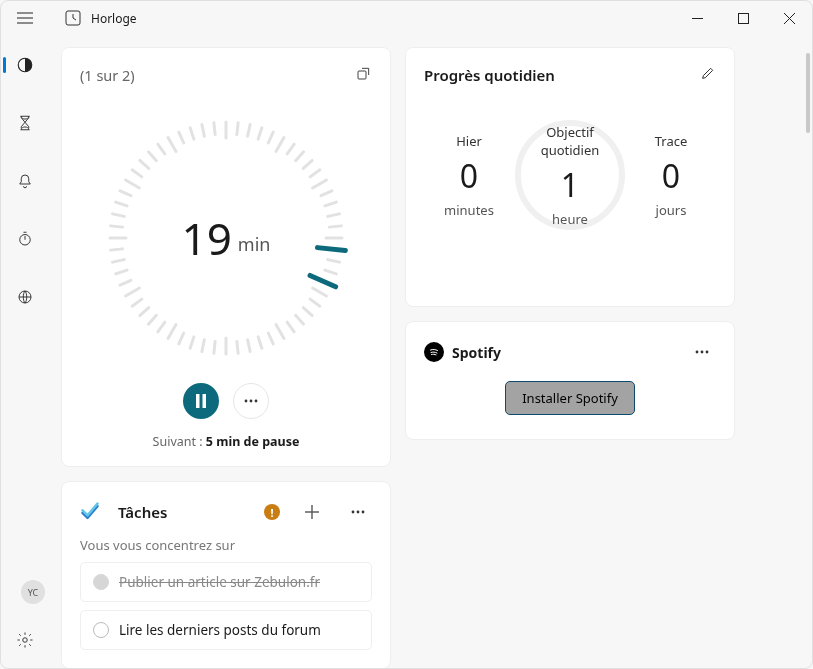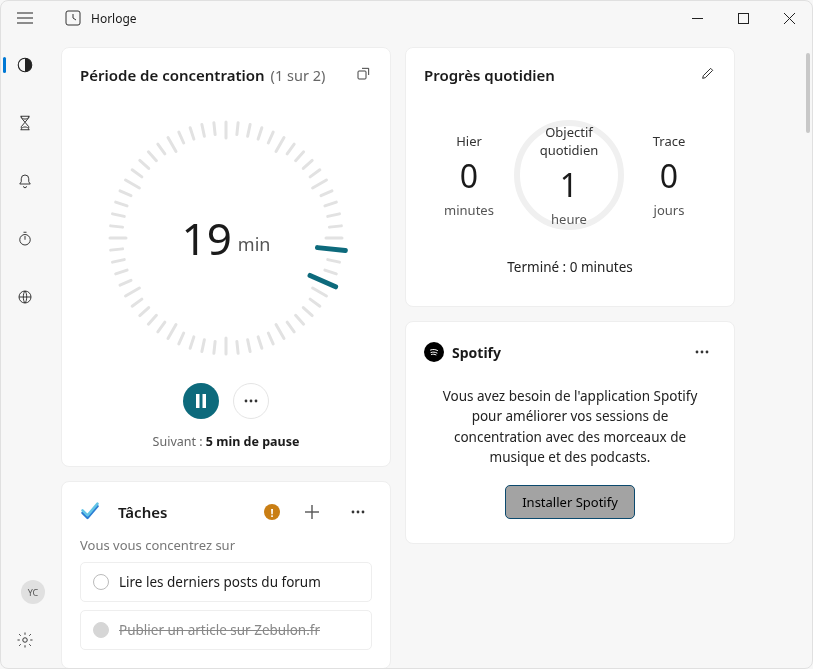"Période de concentration" span.card-title { html: <span>Période de concentration</span> -> none }
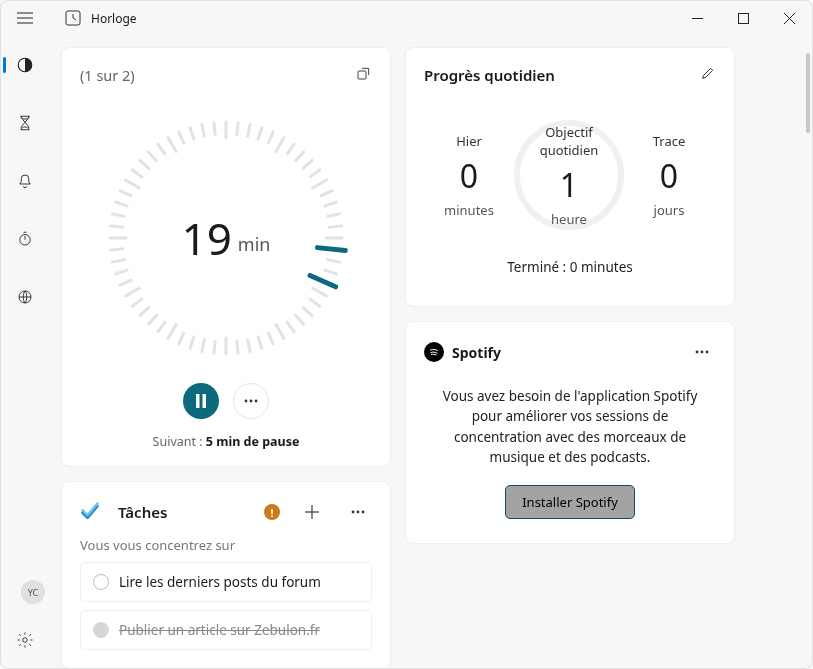"Hier" .progress-grid { justify-content: flex-start -> space-between }
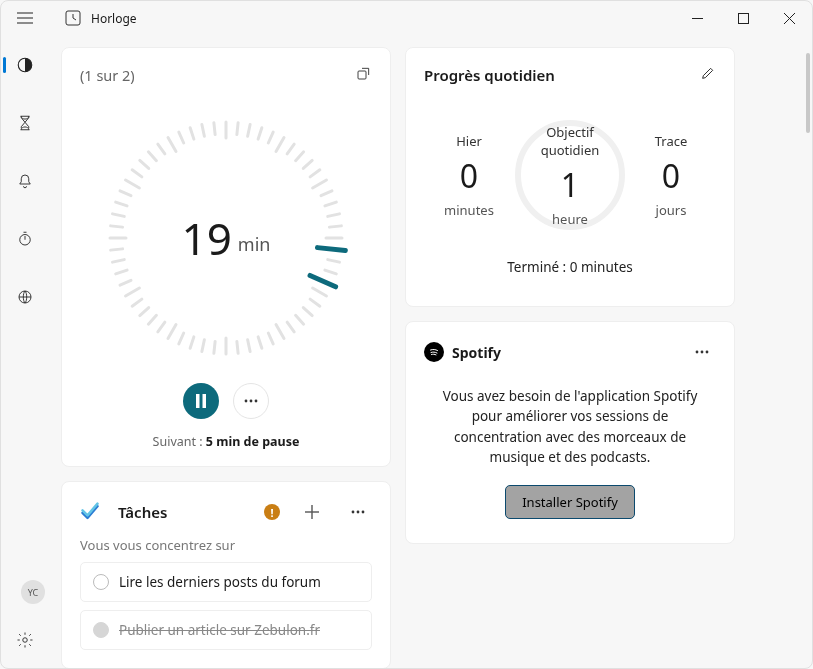"Terminé : 0 minutes" div.completed-line { html: <div>Terminé : 0 minutes</div> -> none }
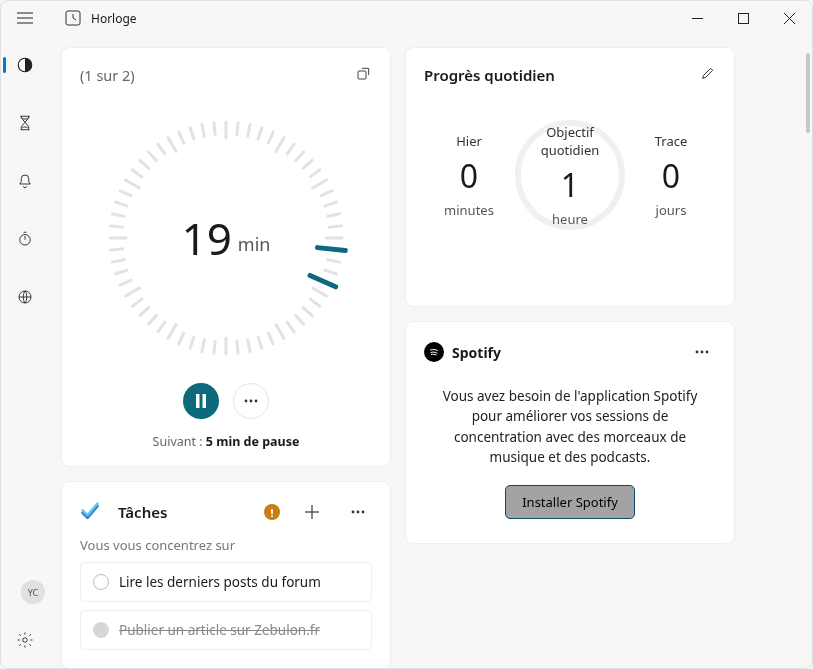"Vous avez besoin de l'application" div.spotify-text { html: <div>Vous avez besoin de l'application Spotify pour améliorer vos sessions de concentration avec des morceaux de musique et des podcasts.</div> -> none }
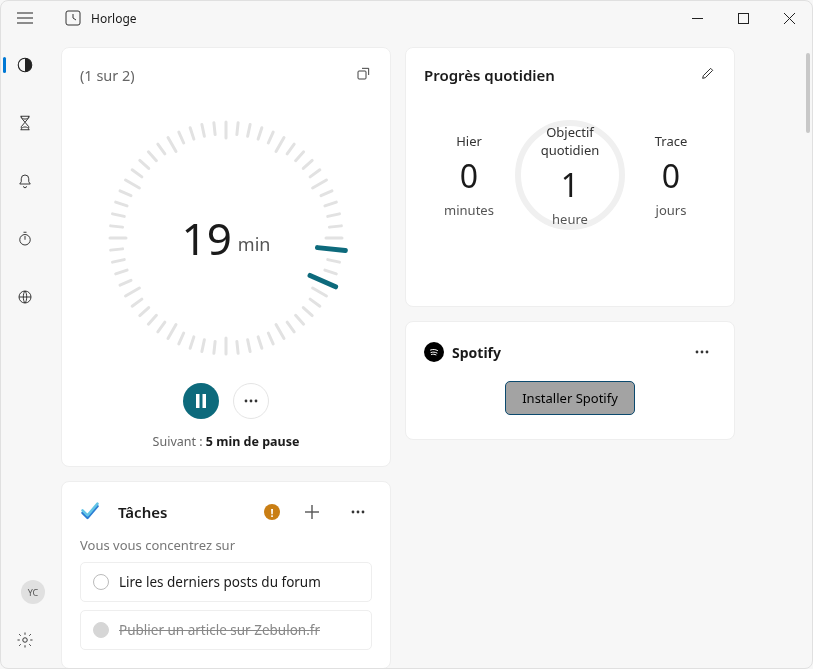"Lire les derniers posts du" div.task-row { order: before "Publier un article sur Zebulon.fr" -> after "Publier un article sur Zebulon.fr" }
